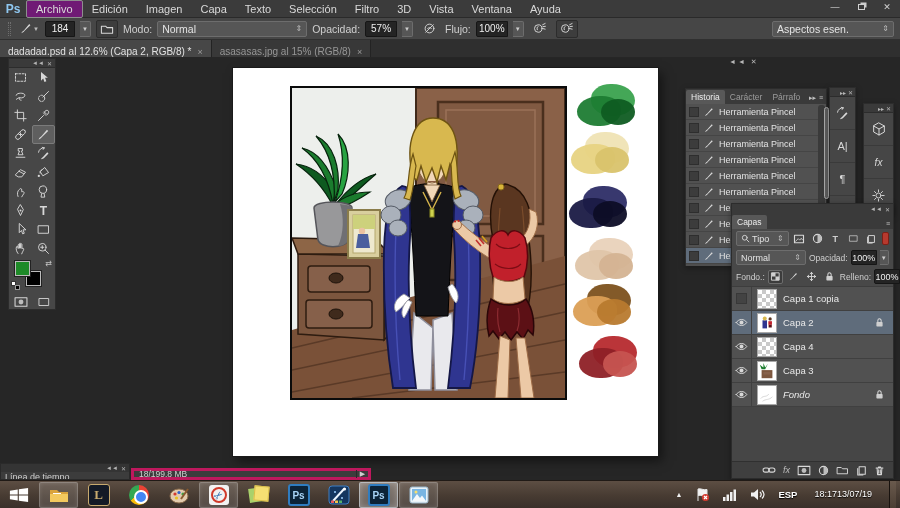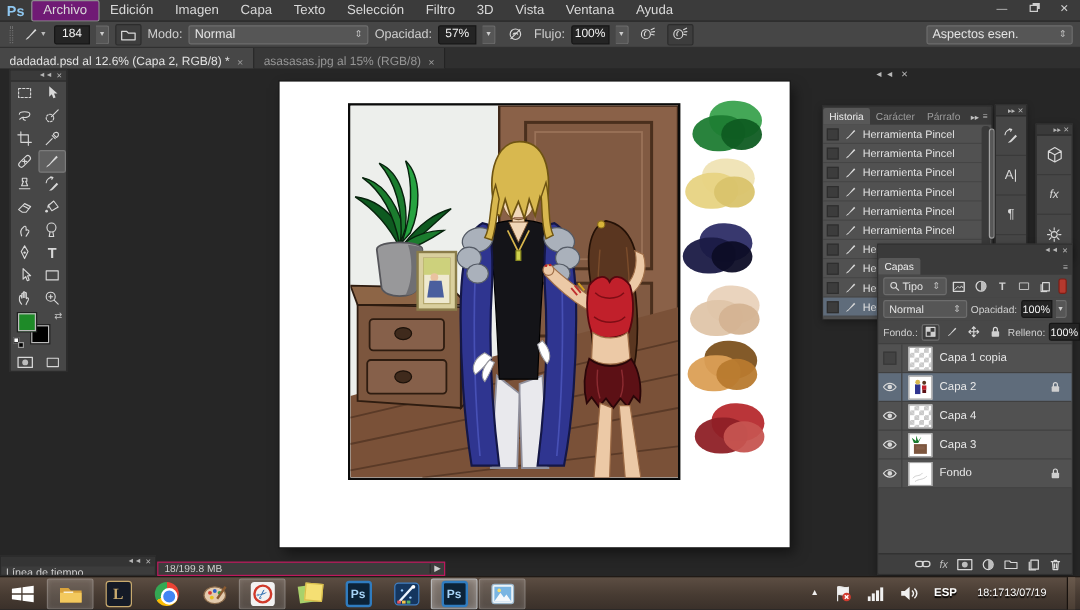"Fondo" .lname.it { font-style: none -> italic }
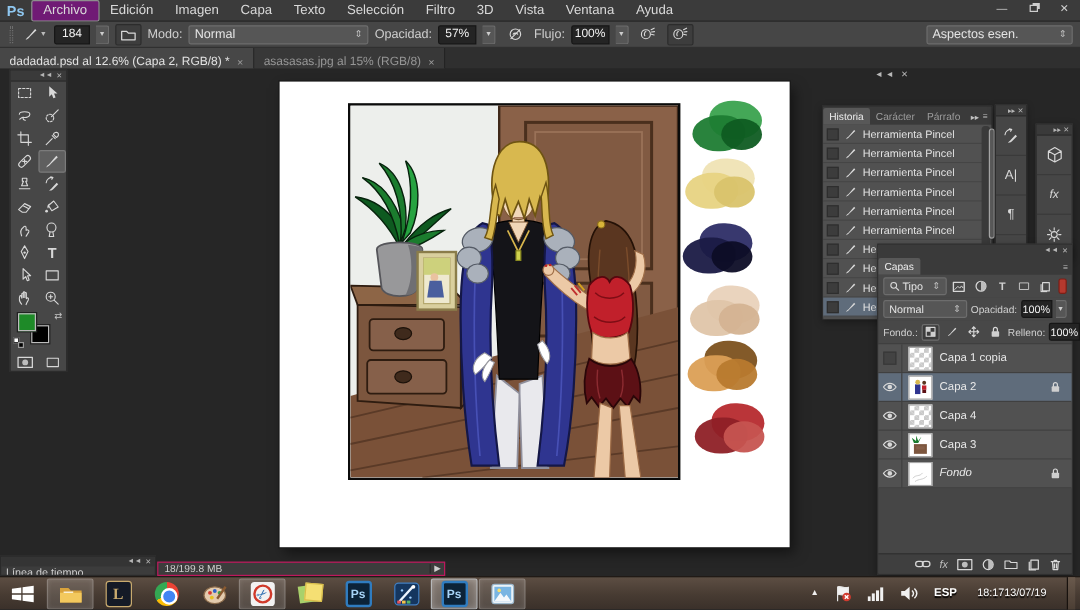"18/199.8 MB" #statusbar { border: 1px solid #be185d -> 3px solid #be185d }
